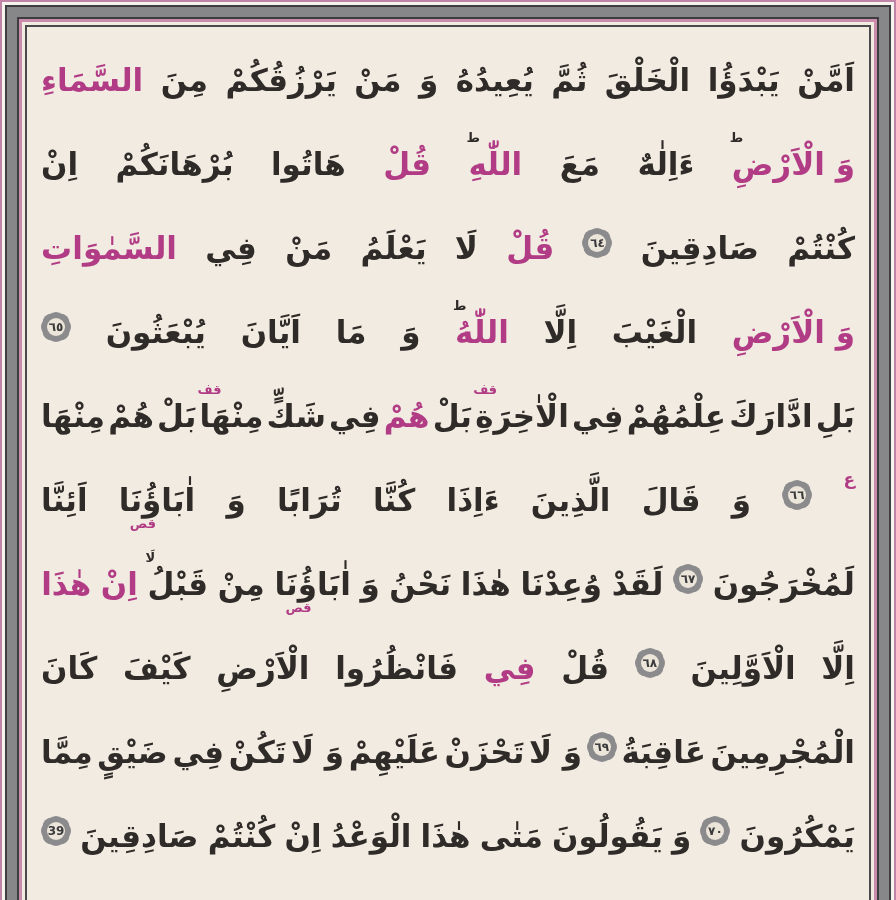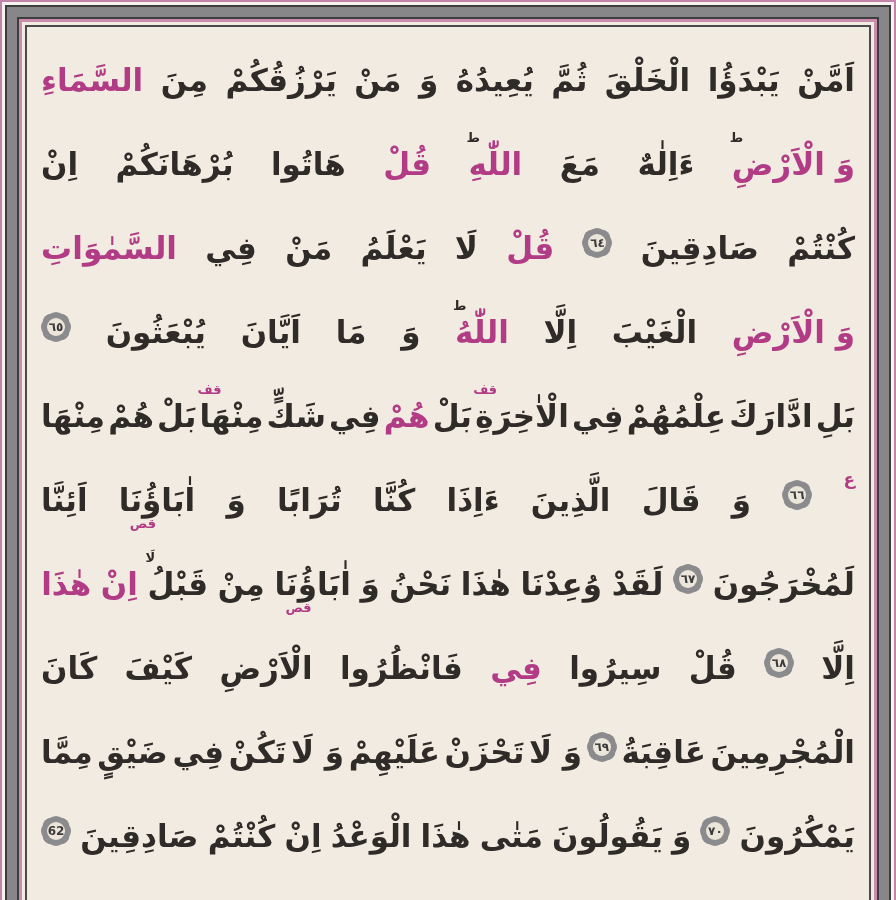"سِيرُوا" span.word { html: <span>سِيرُوا</span> -> none }
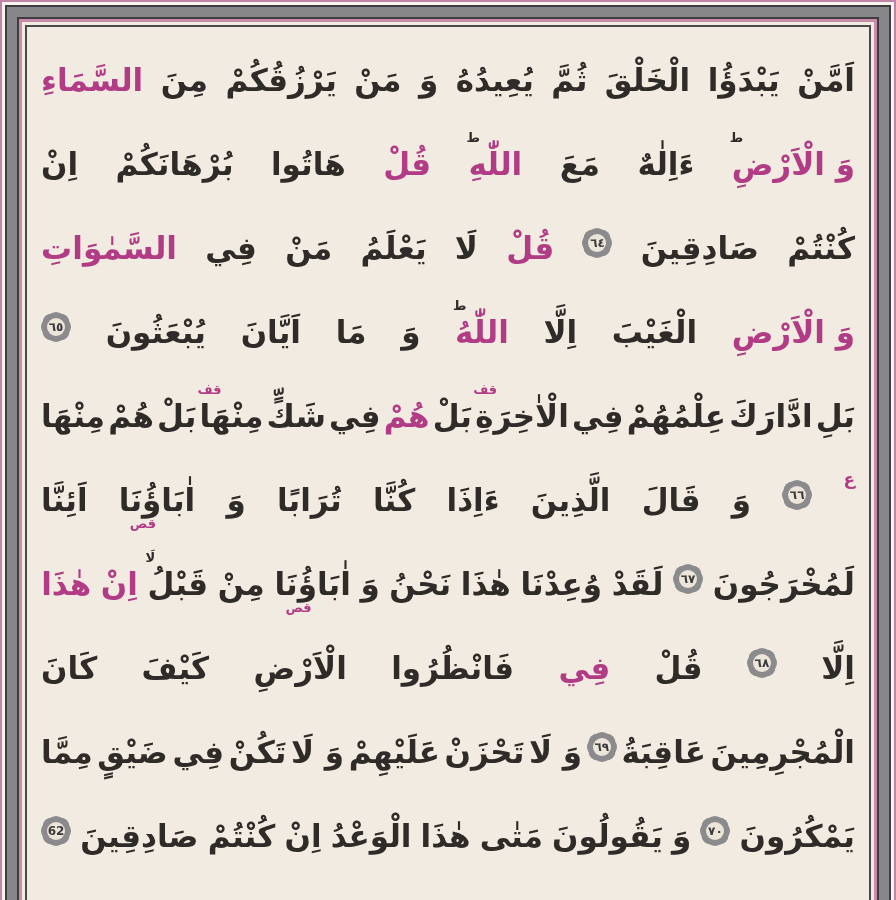"الْاَوَّلِينَ" span.word { html: none -> <span>الْاَوَّلِينَ</span> }
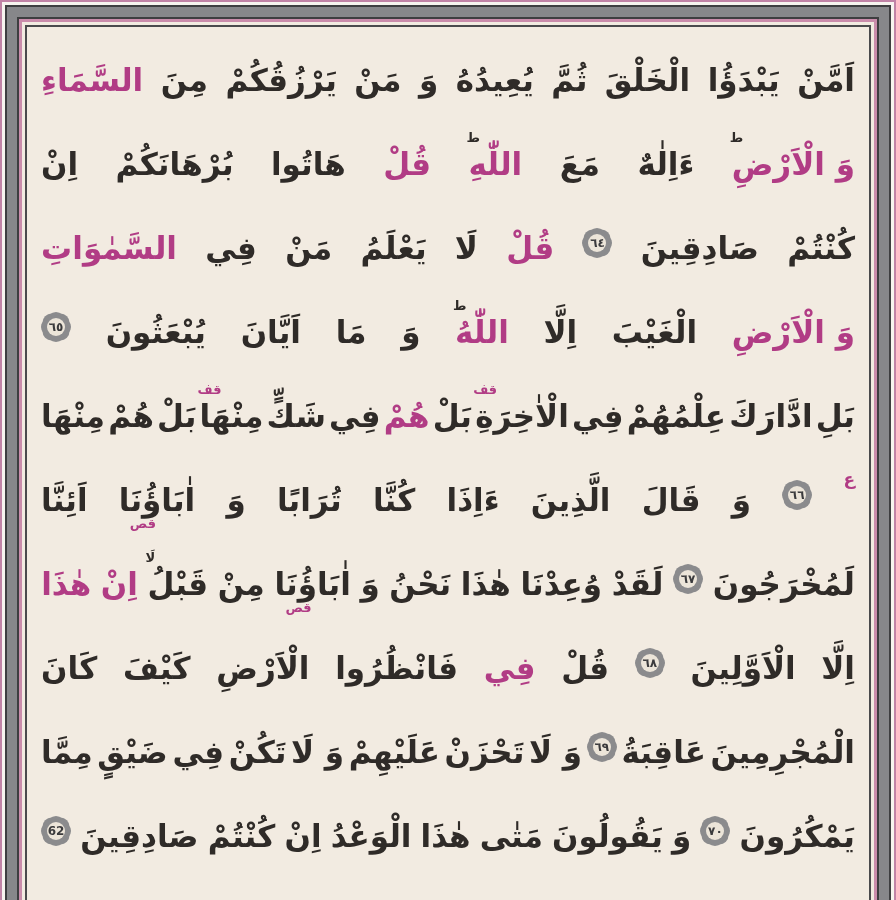"62" span.num { text: 62 -> 39 }
